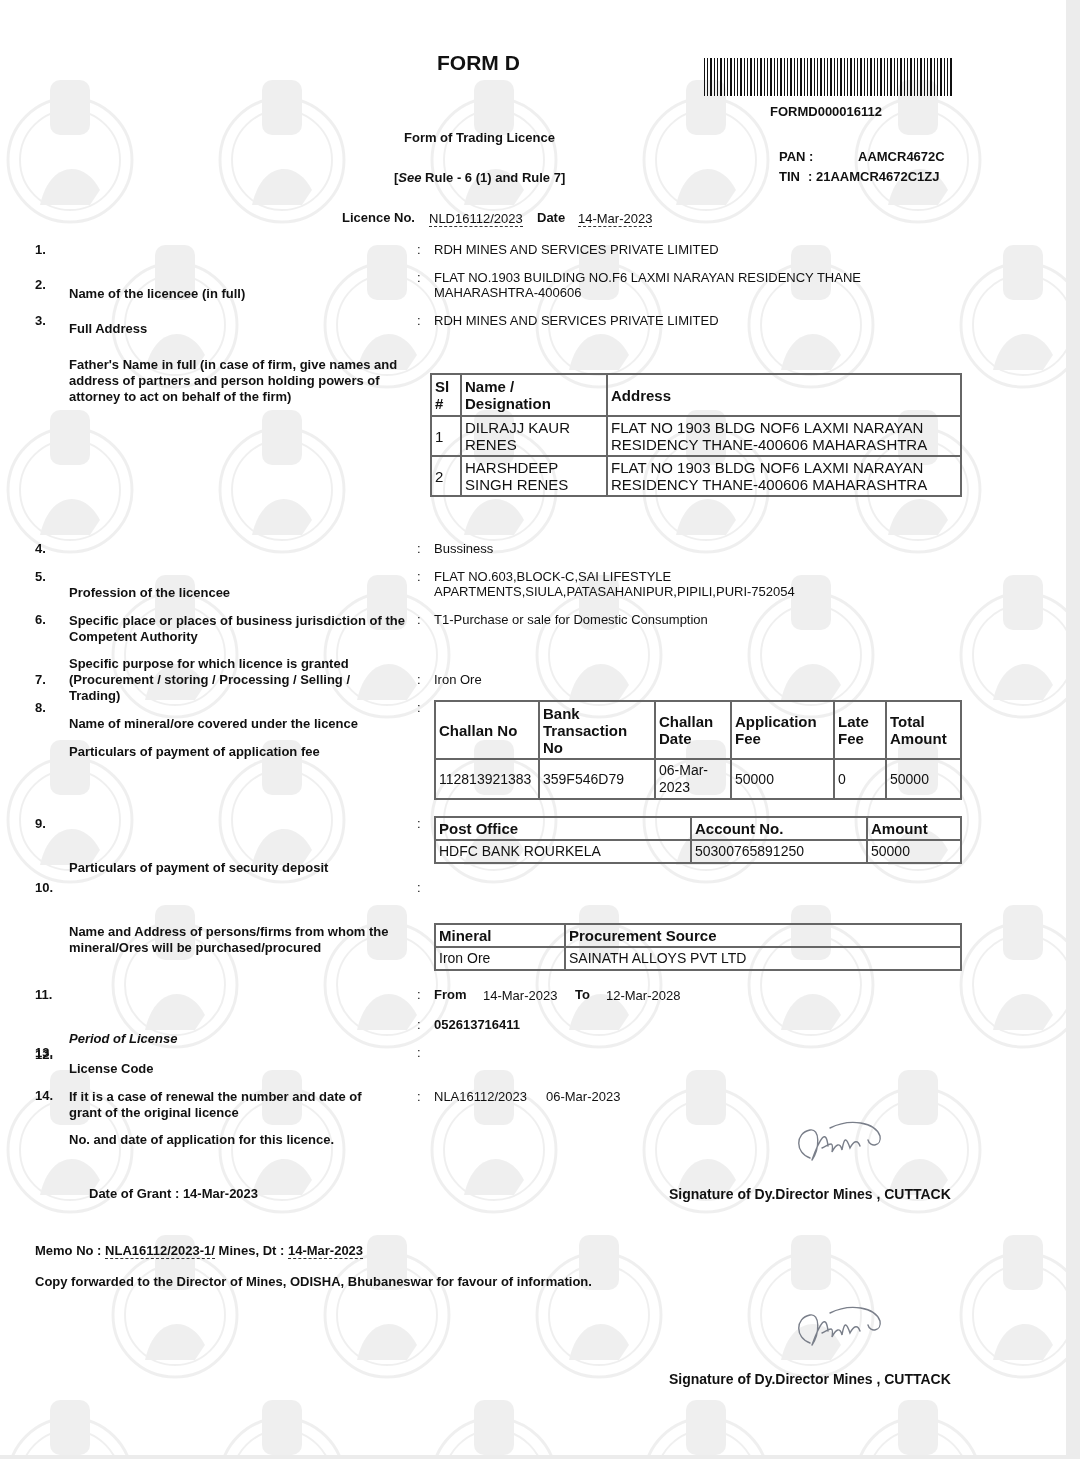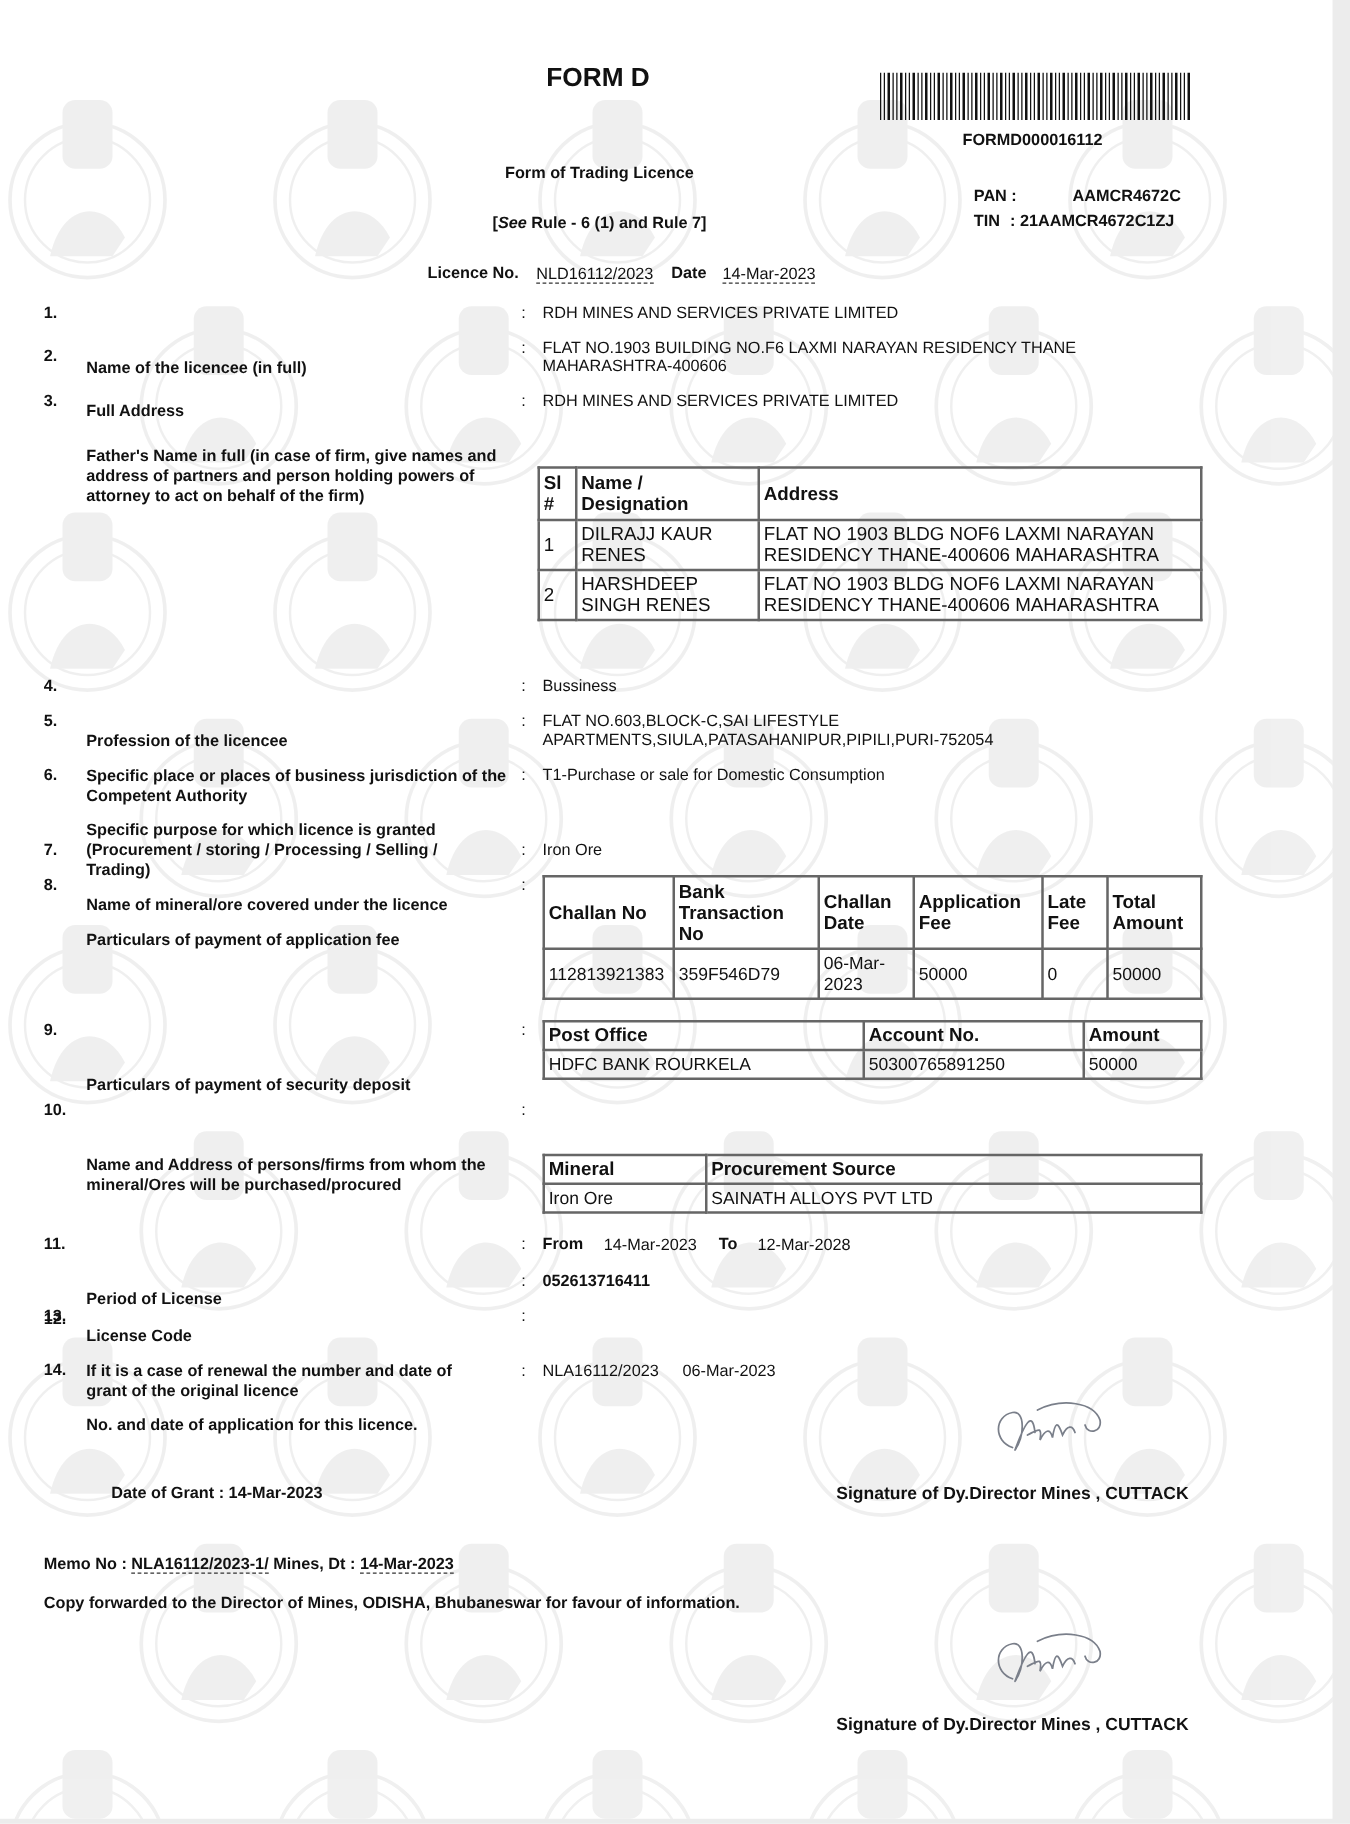"Period of License" div.row-lbl { font-style: none -> italic }
